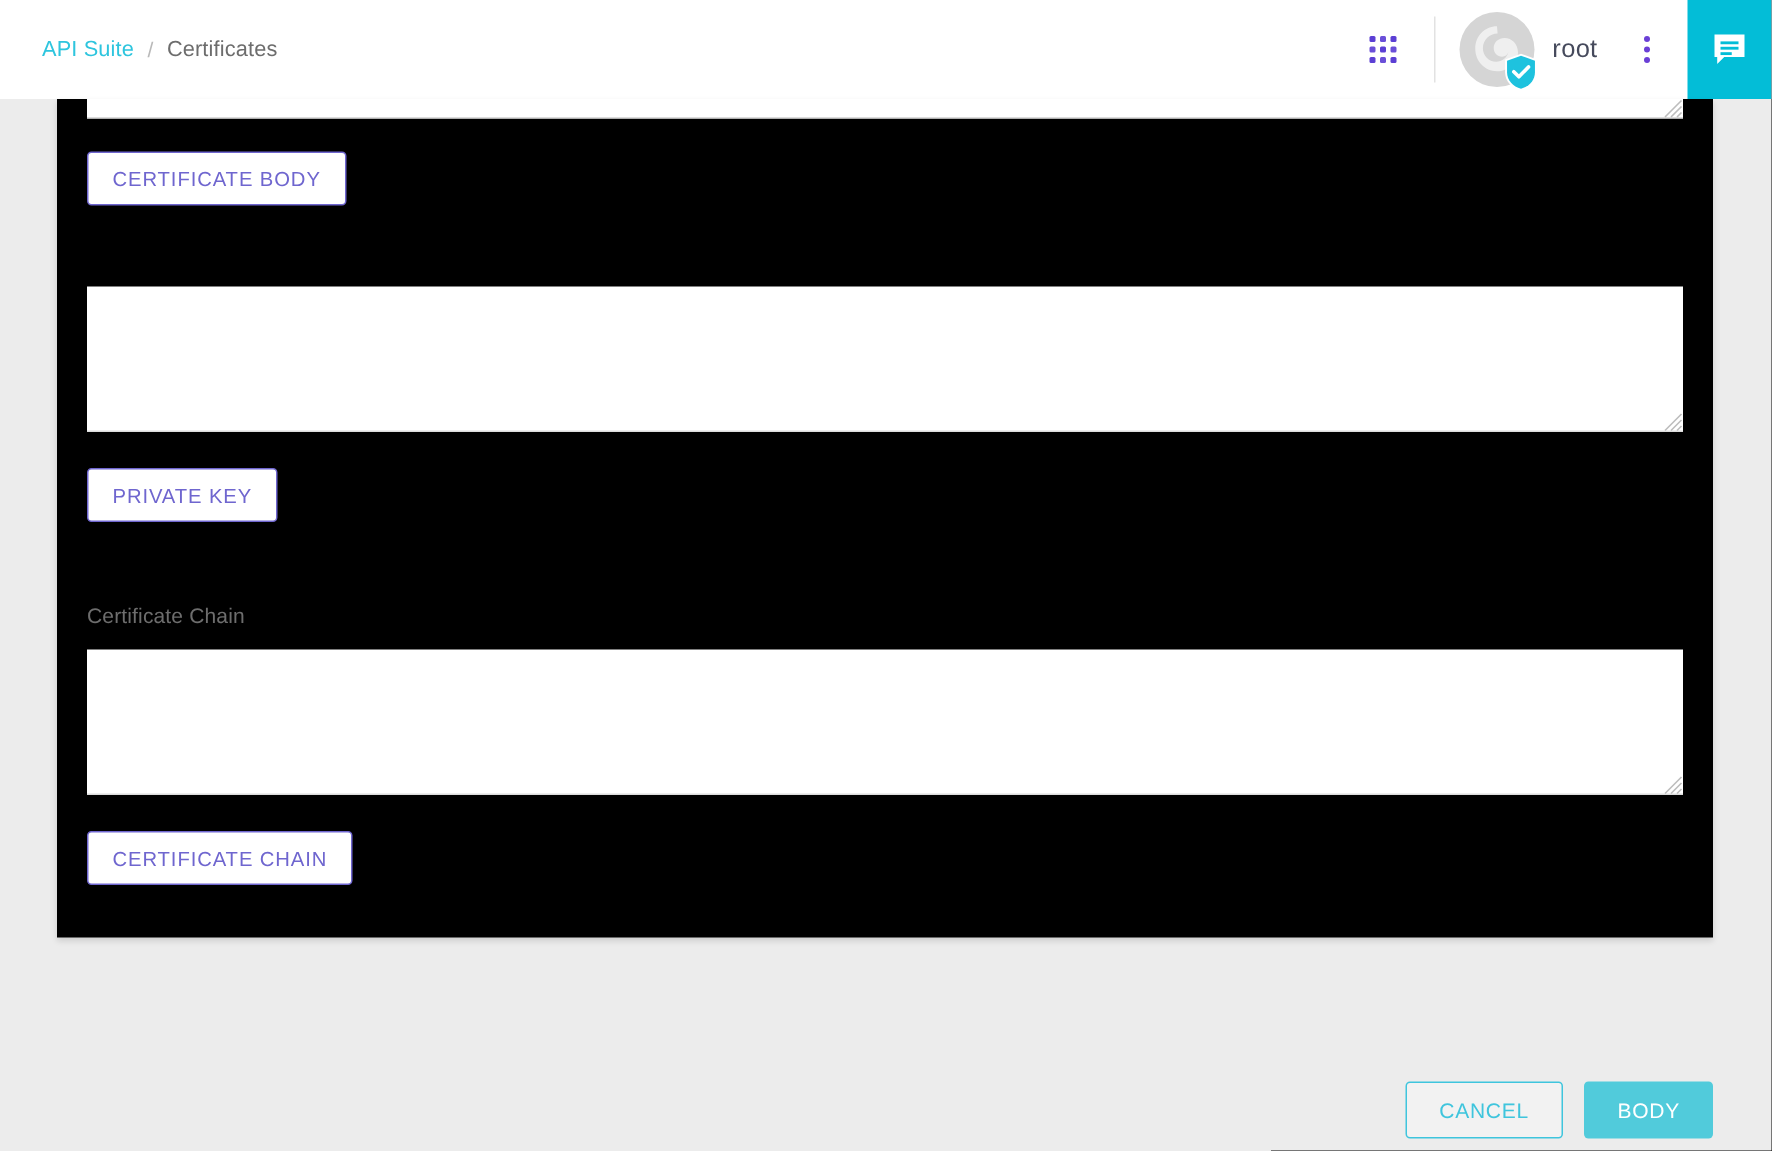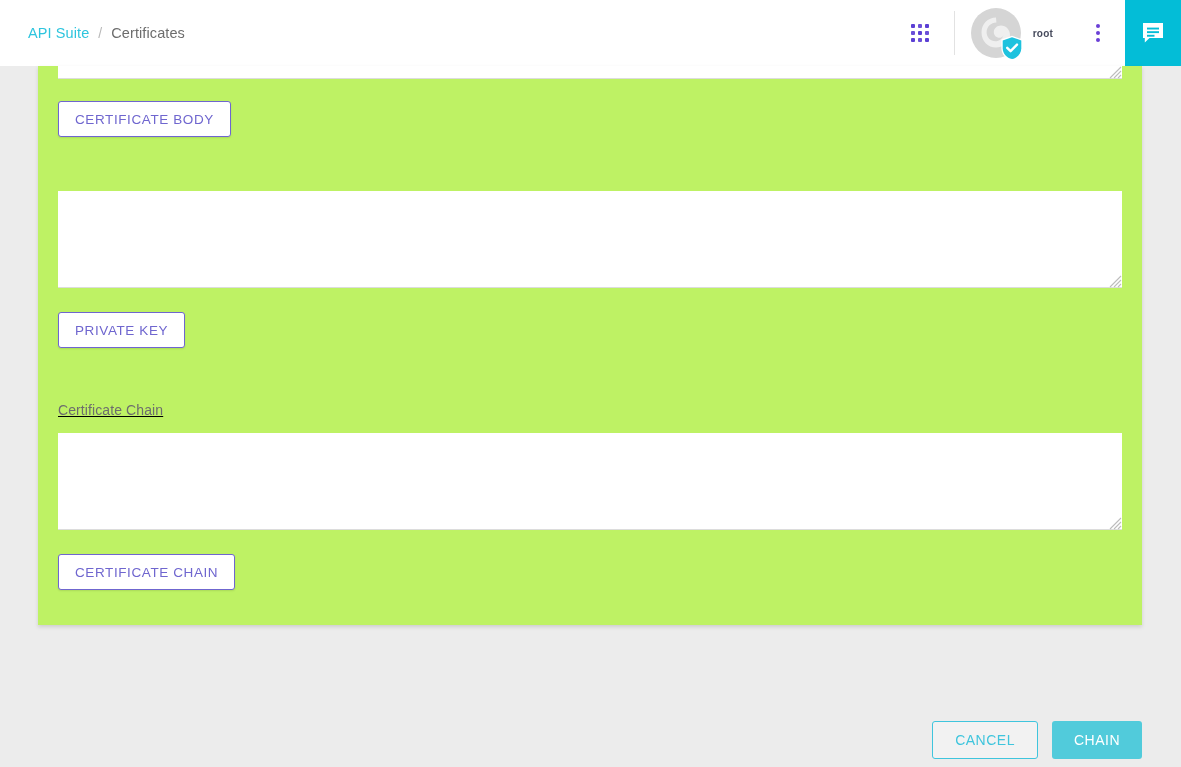"root" .username { font-size: 10px -> 17px; font-weight: bold -> normal; margin-right: 32px -> 20px }
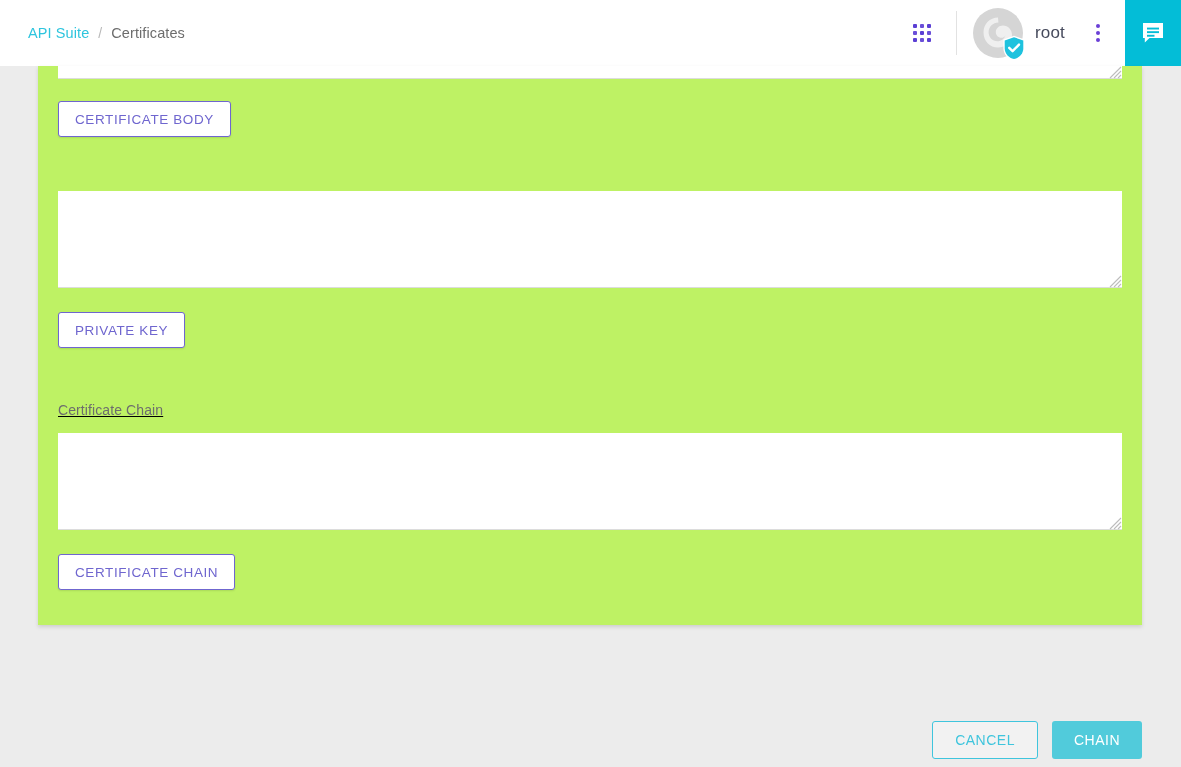"CERTIFICATE BODY" .card { background: #bef264 -> #000000 }
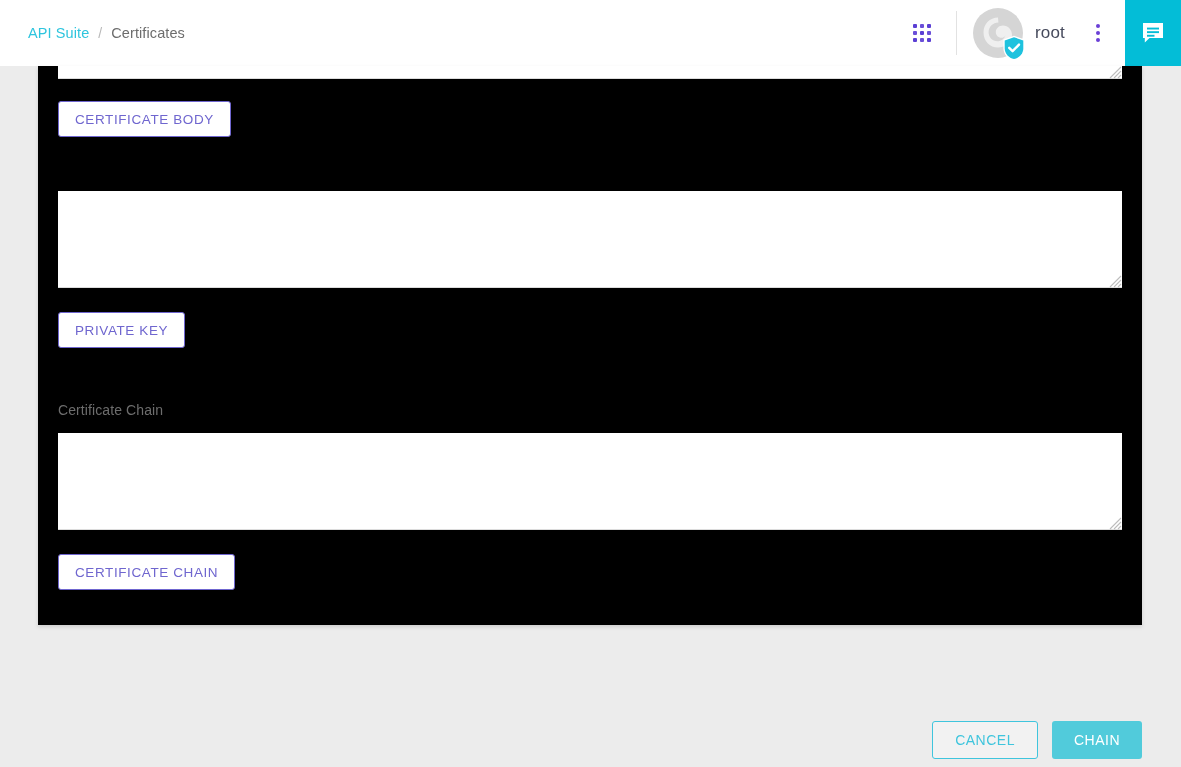"CHAIN" button.btn-save { text: CHAIN -> BODY }
